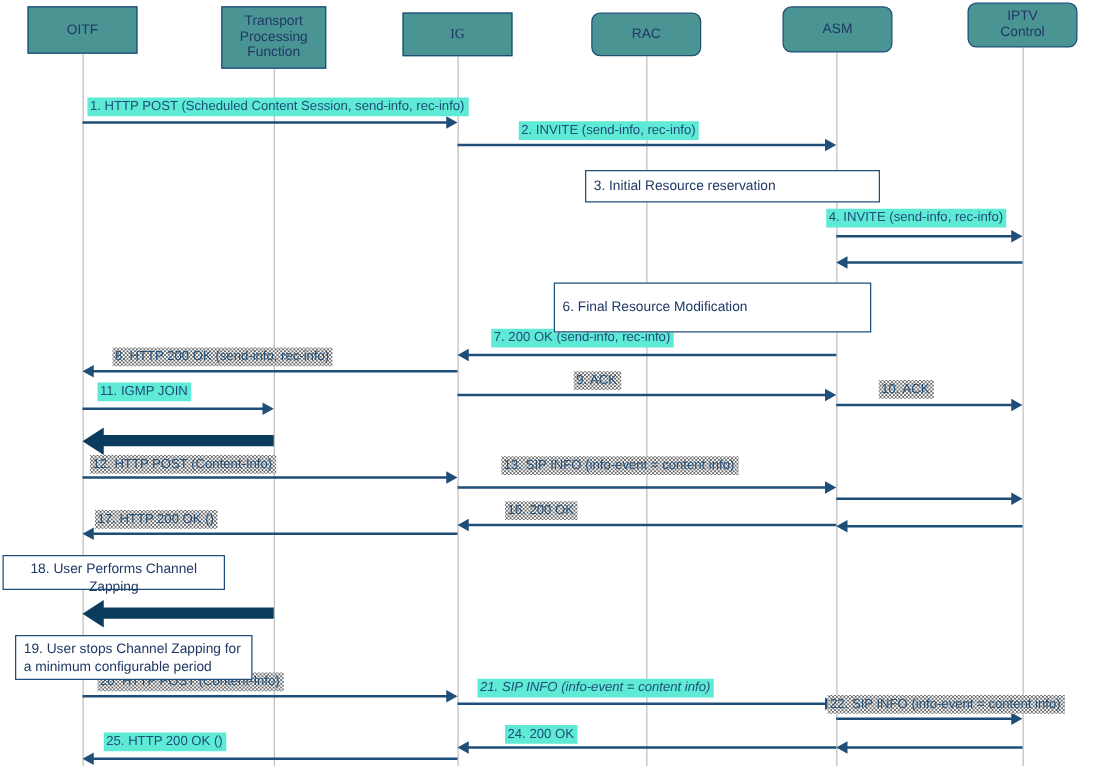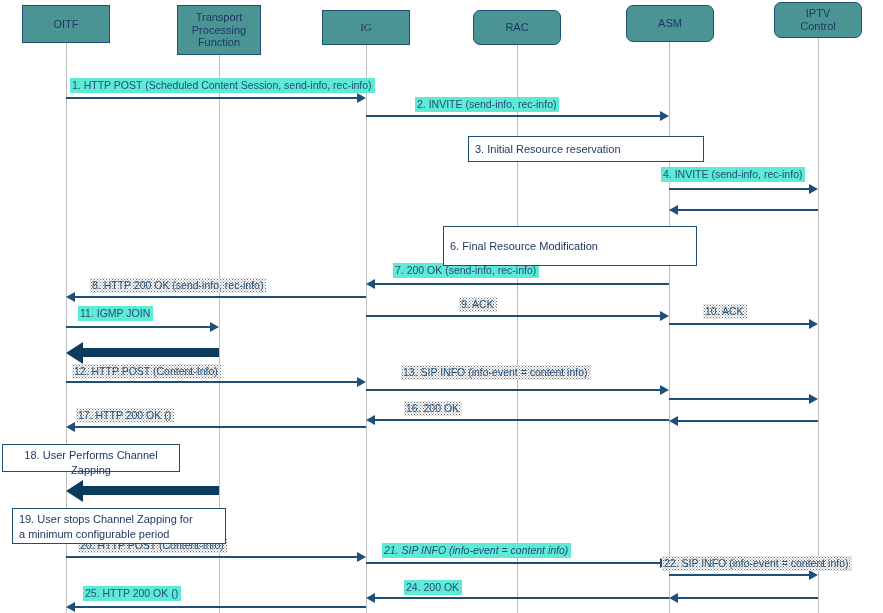"19. User stops Channel Zapping" div.note-box { width: 214px -> 190px }
